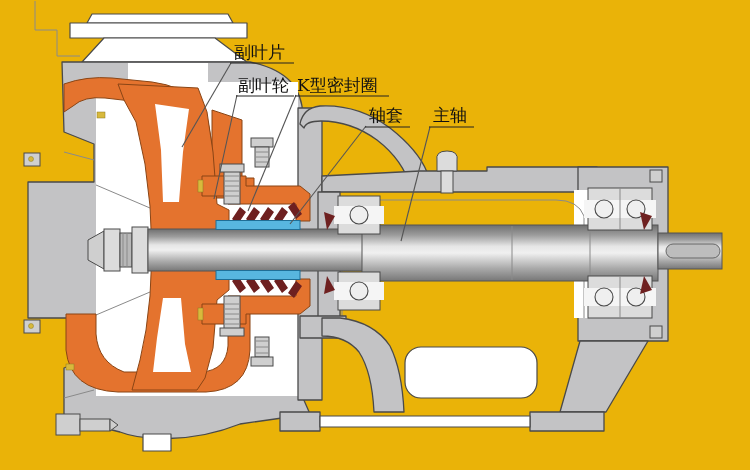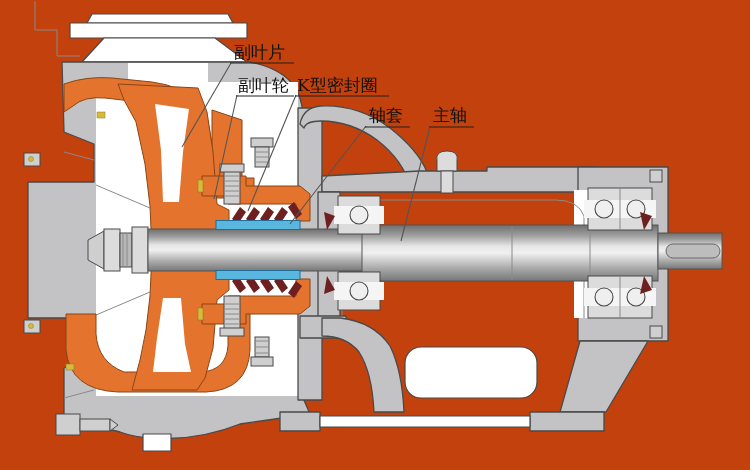"副叶片" .stage { background: #c2410c -> #eab308 }
